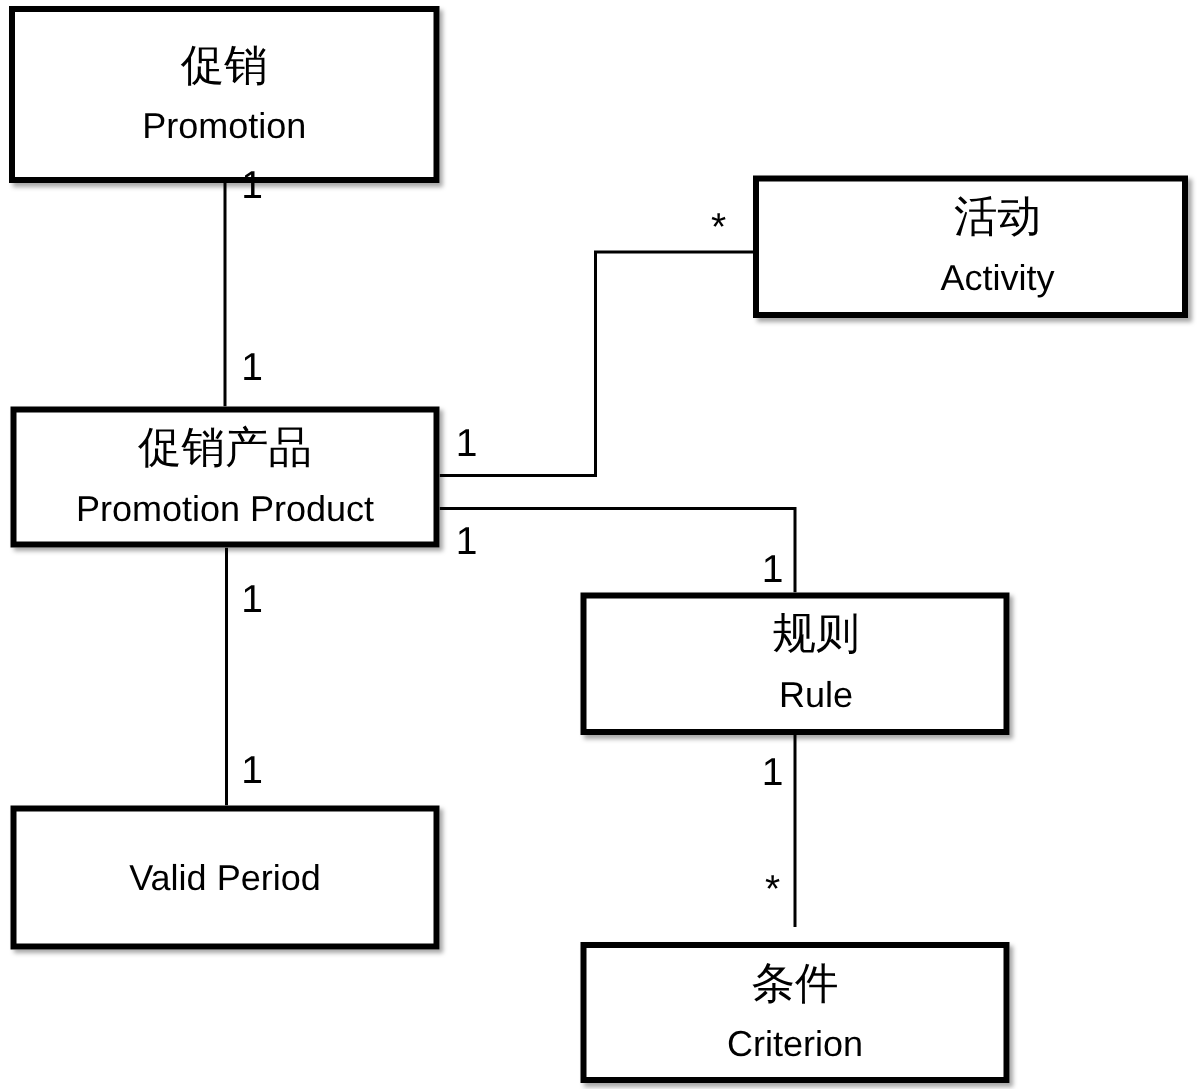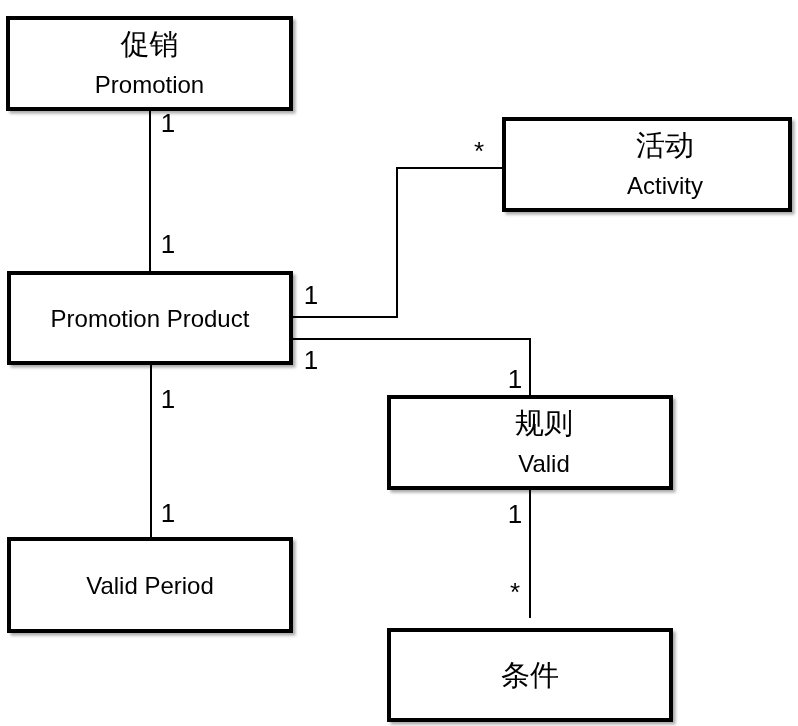"促销" #node-promotion { height: 95px -> 118px; top: 16px -> 4px }
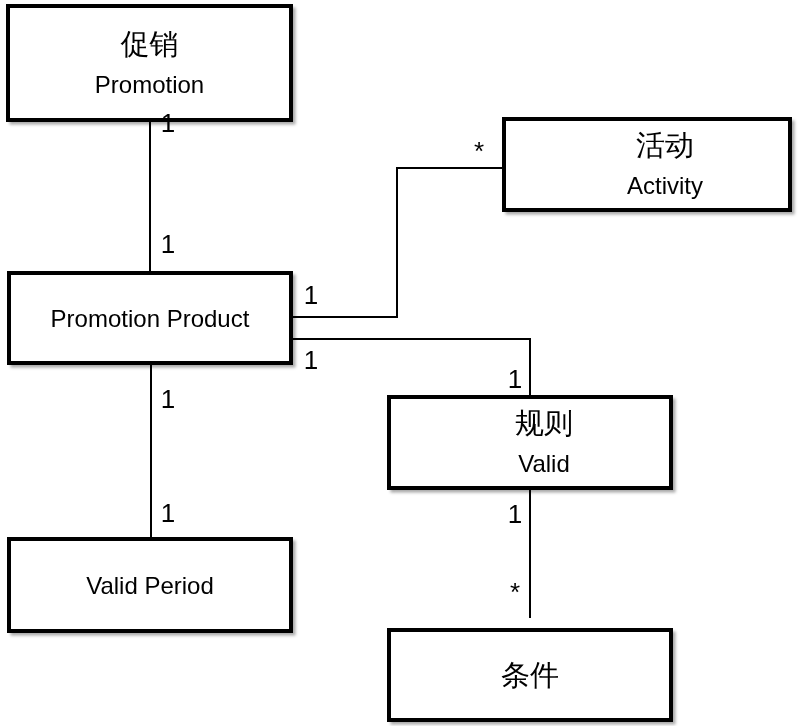"促销产品" span.zh { html: none -> <span>促销产品</span> }
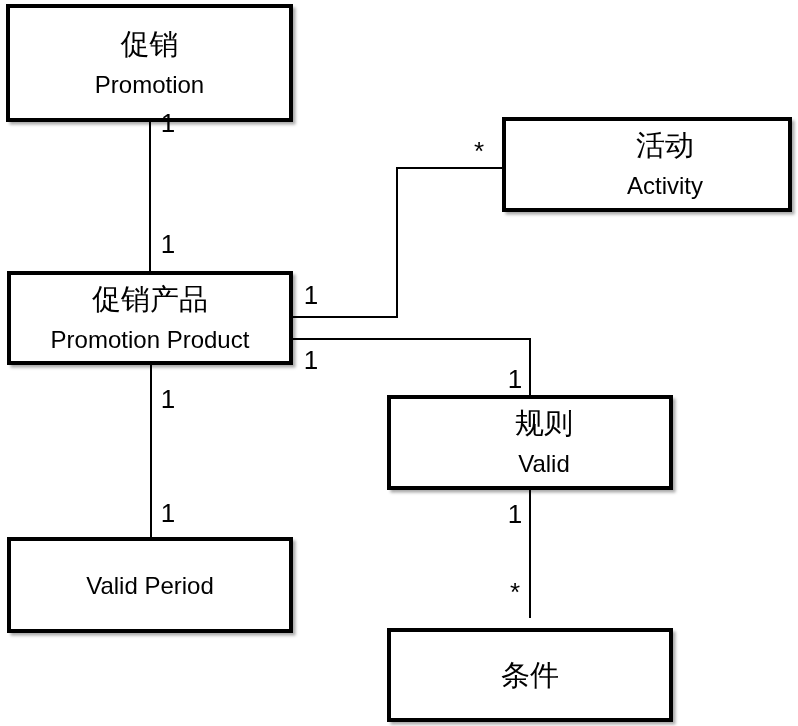"Valid" span.en { text: Valid -> Rule }
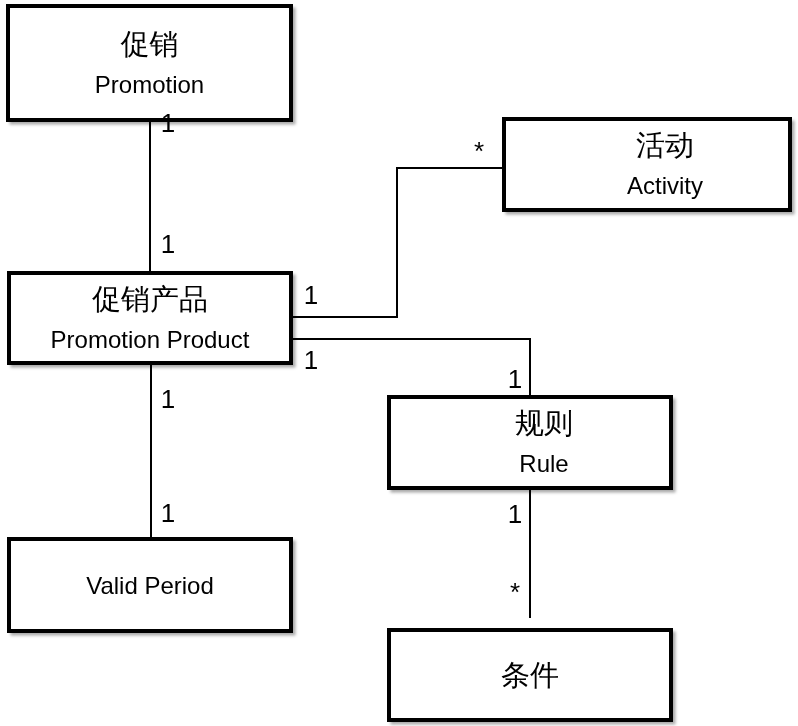"Criterion" span.en { html: none -> <span>Criterion</span> }
